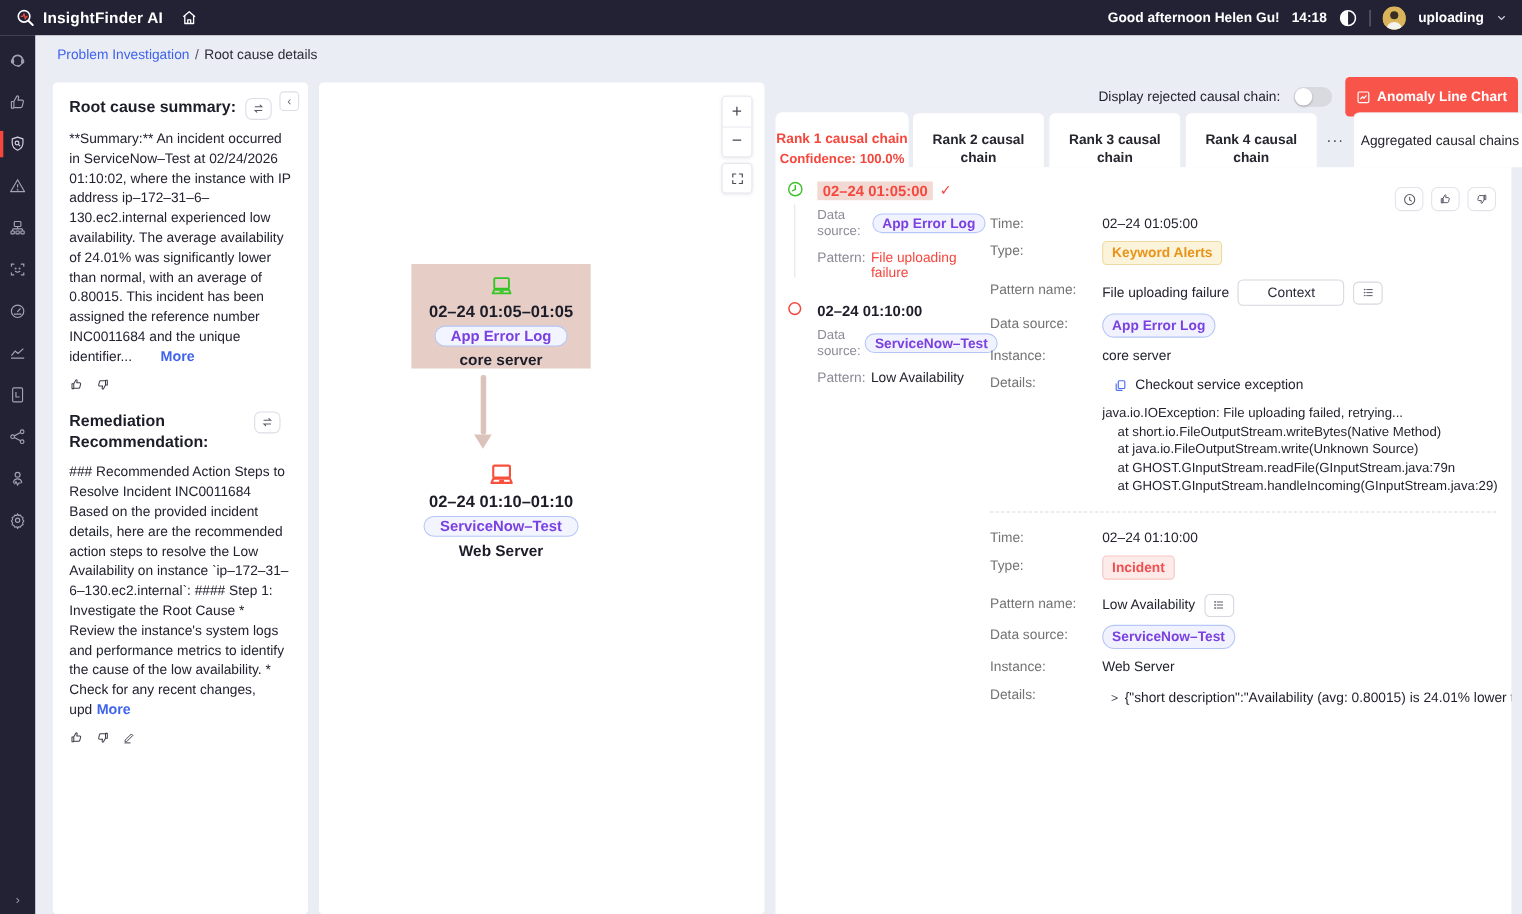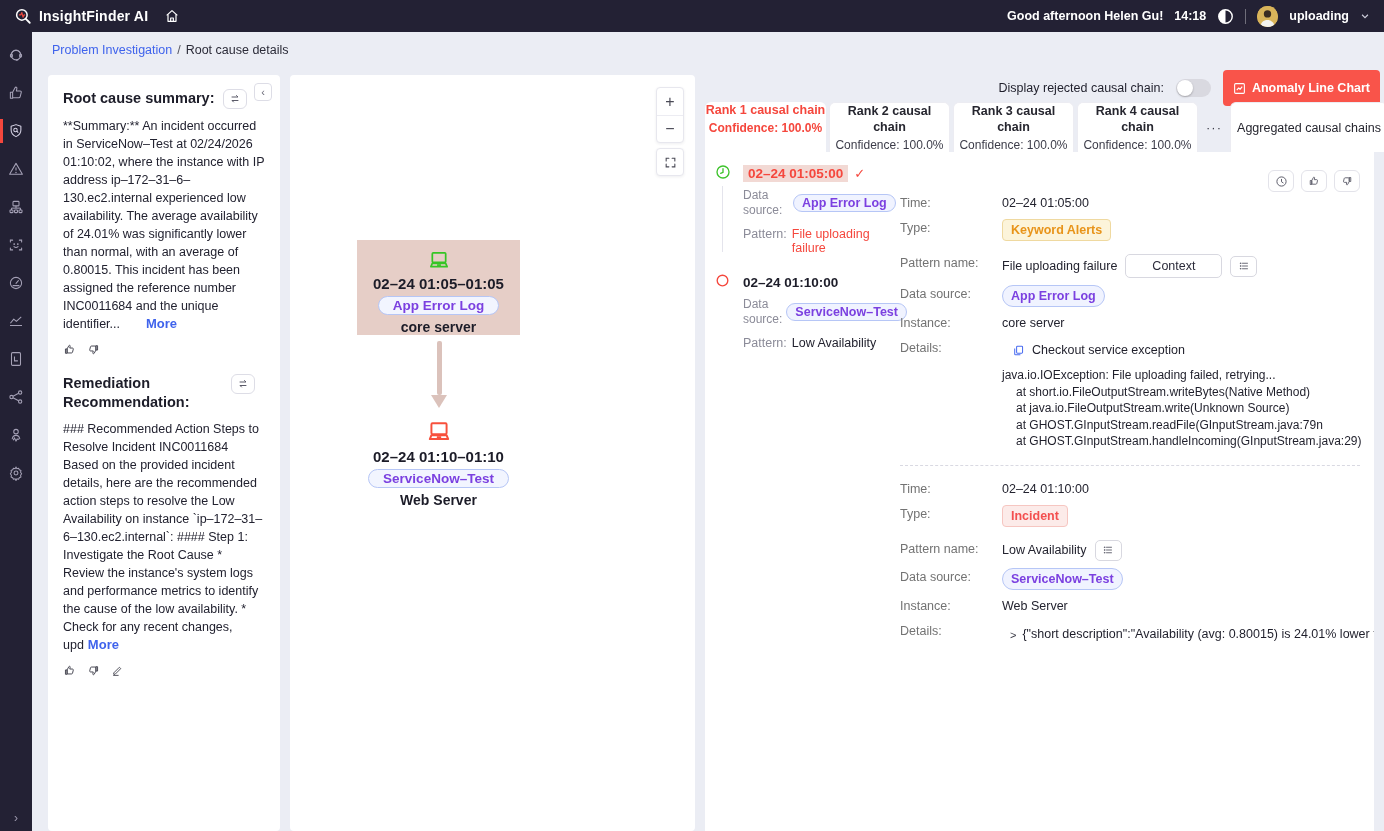"Rank 1 causal chain" .tab { padding-top: 0 -> 16px }
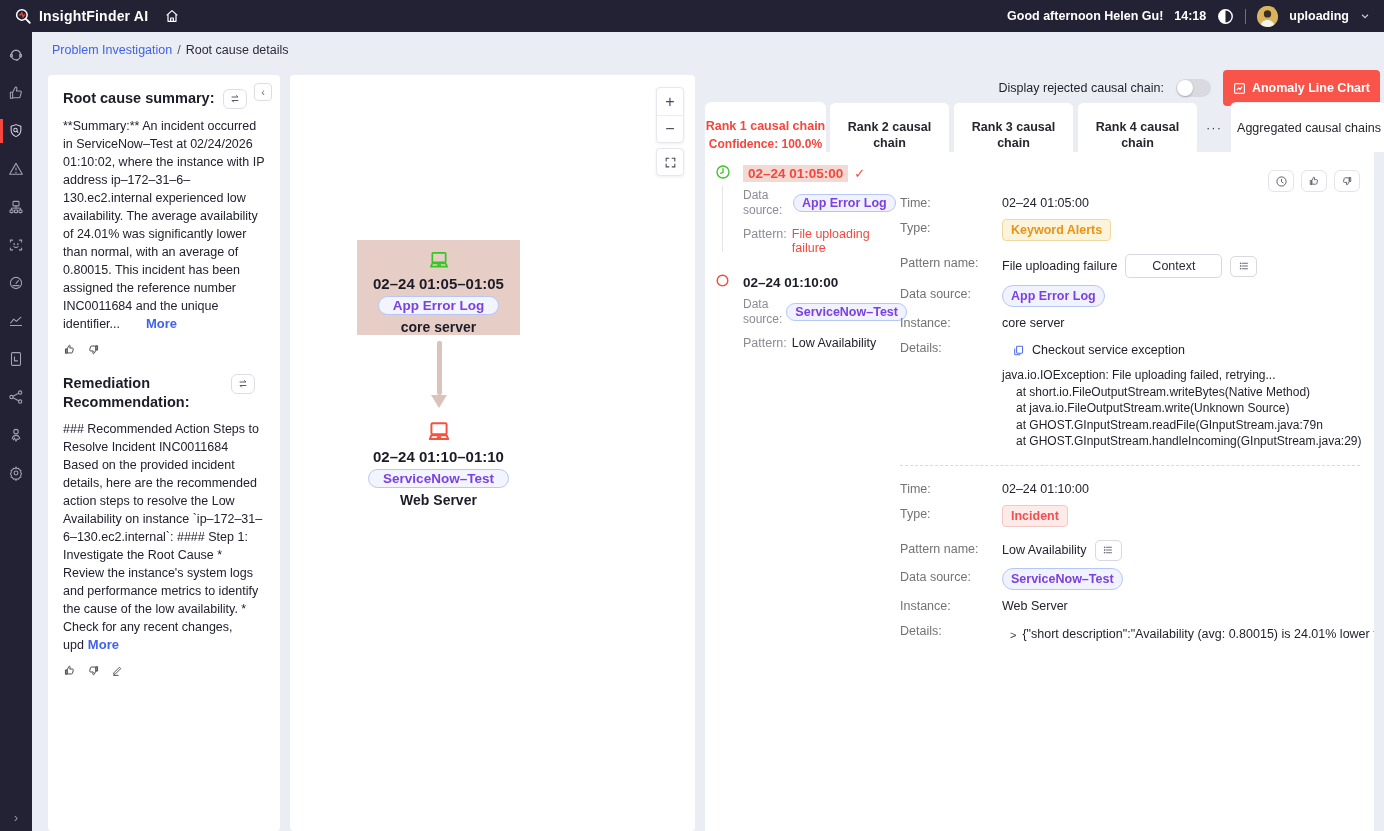"02–24 01:05–01:05" .gnode { left: 67px -> 84px }
